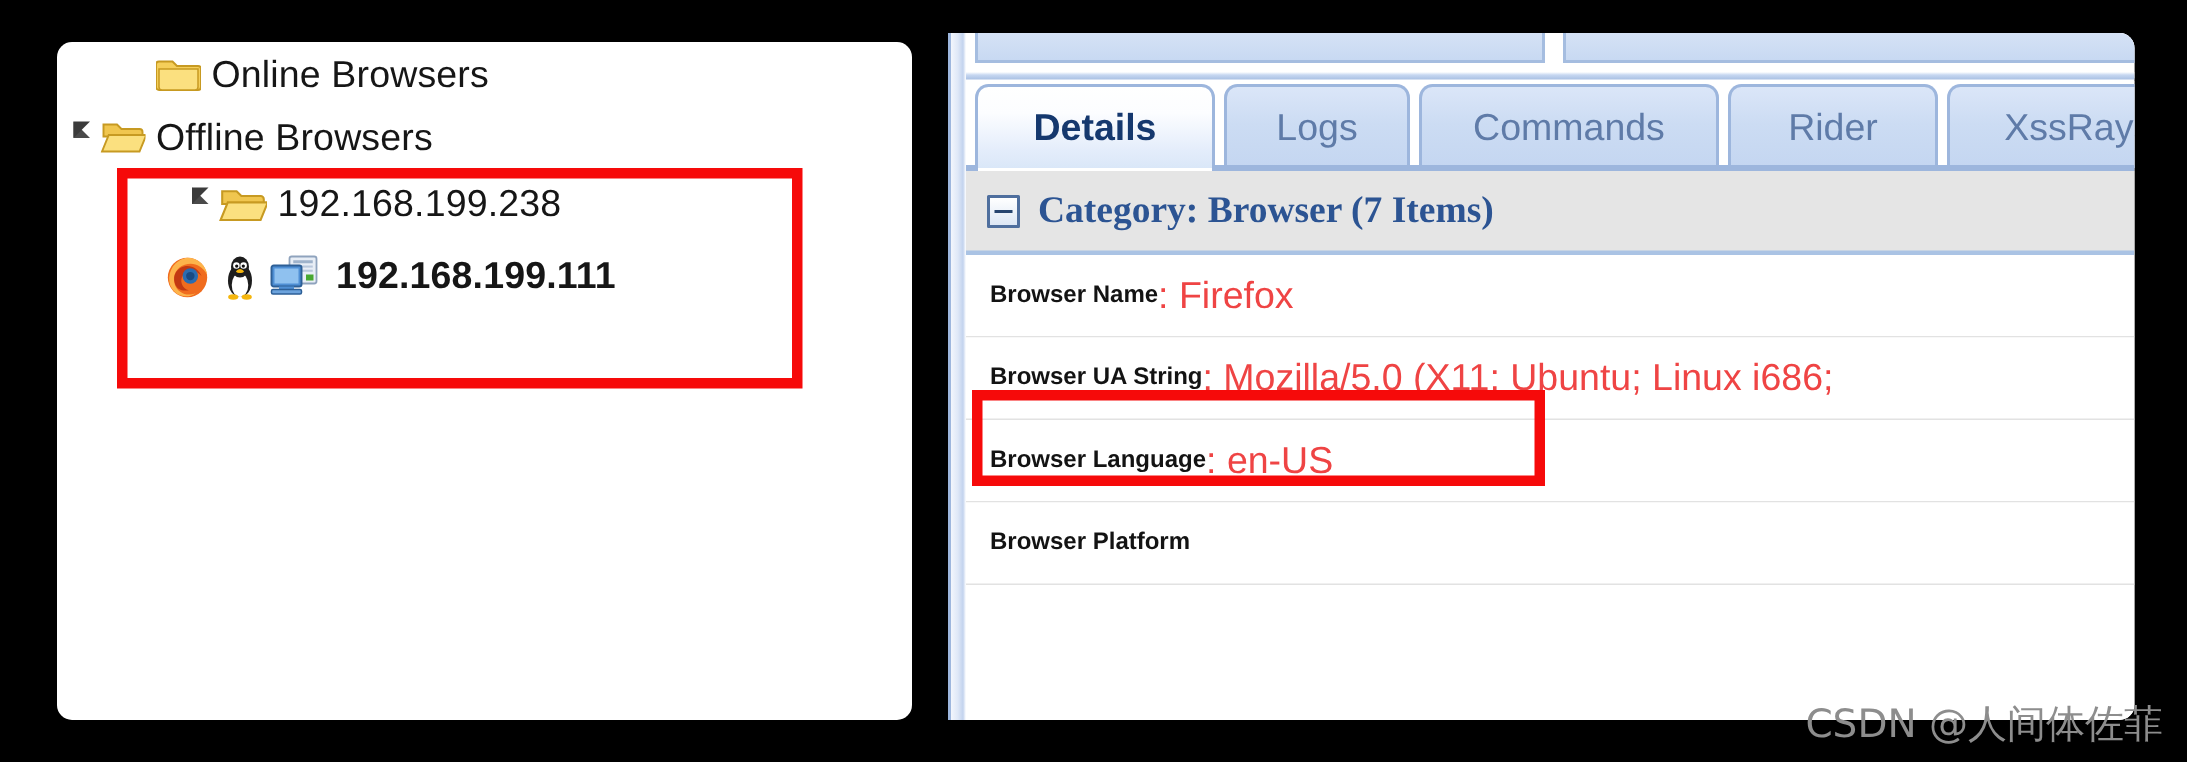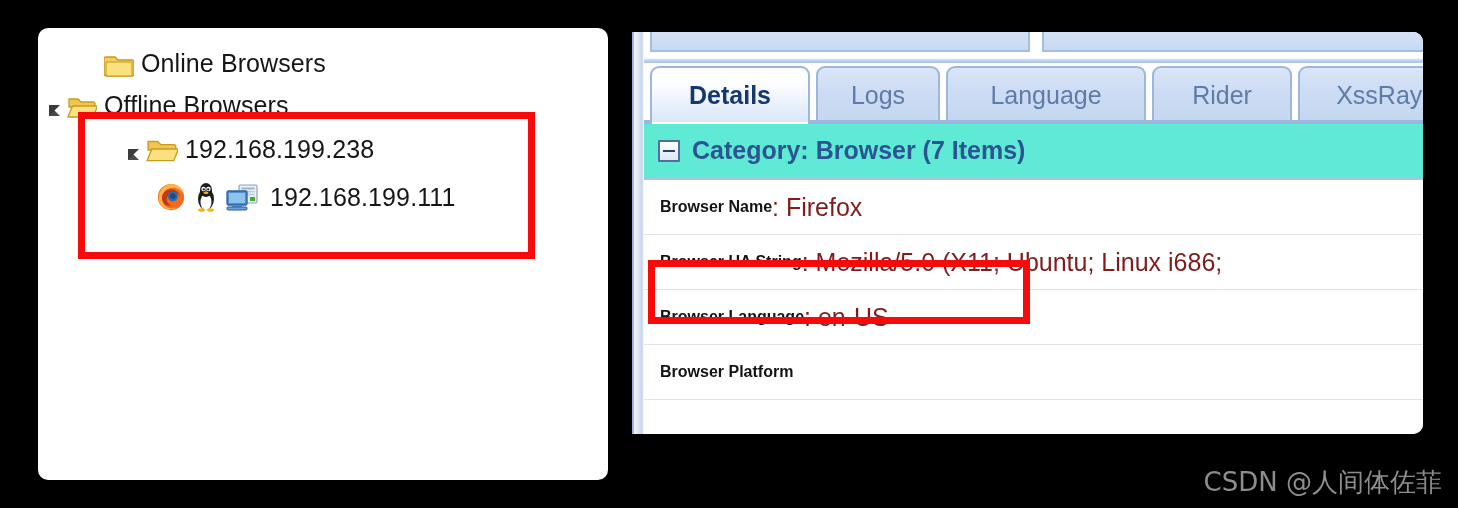"Online Browsers" .tree-row { align-items: flex-end -> flex-start }
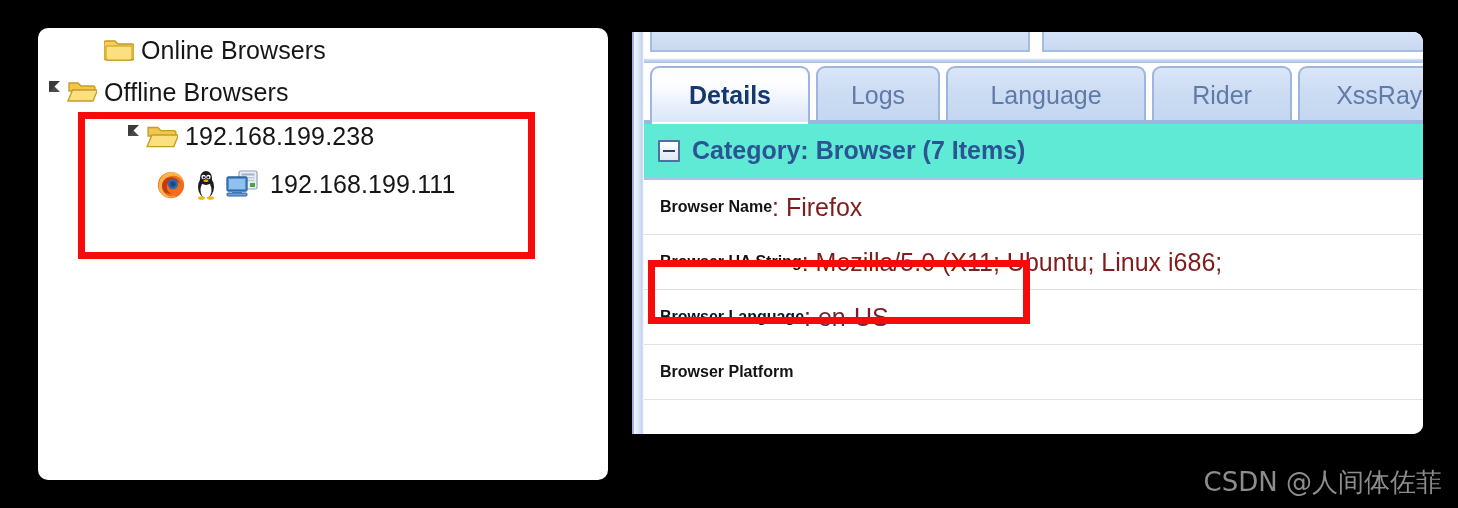"Details" .detail-panel { height: 402px -> 458px; margin-top: 10px -> none }
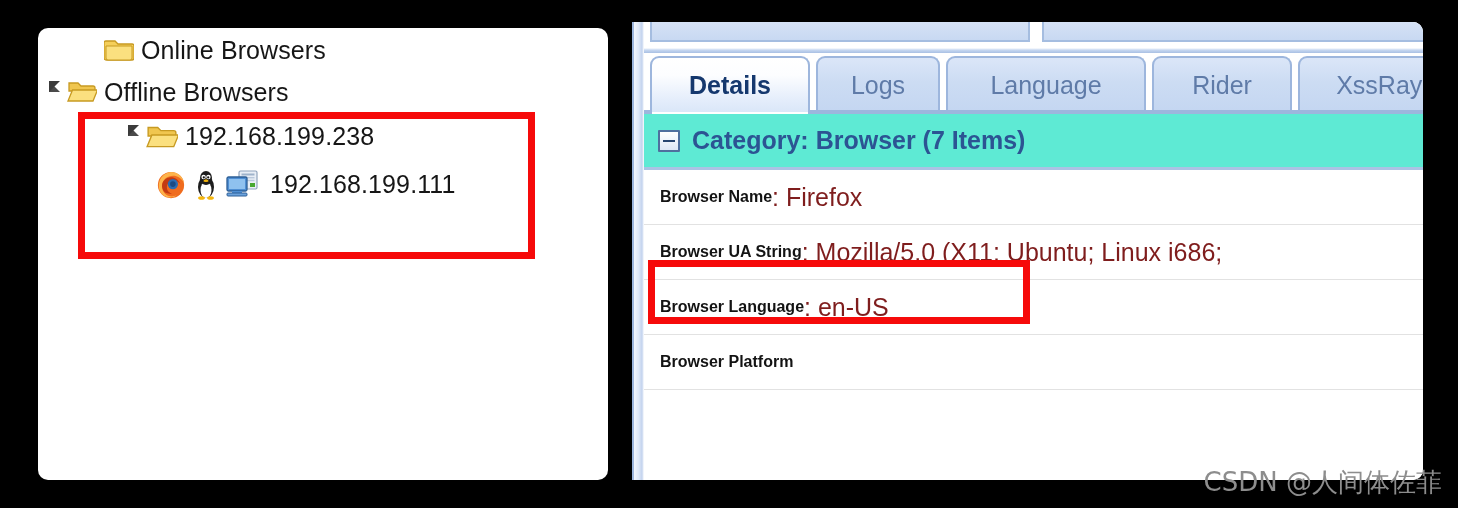"Language" span { text: Language -> Commands }
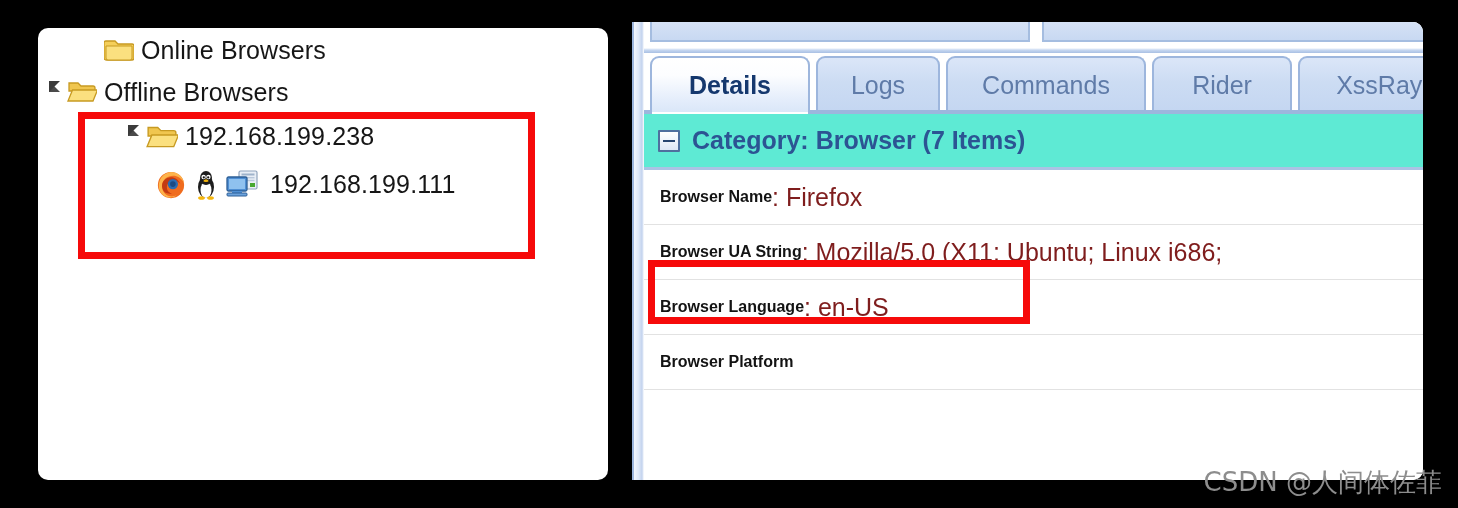"Category: Browser (7 Items)" .cat-header { background: #5eead4 -> #e5e5e5; font-family: none -> Liberation Serif, serif }
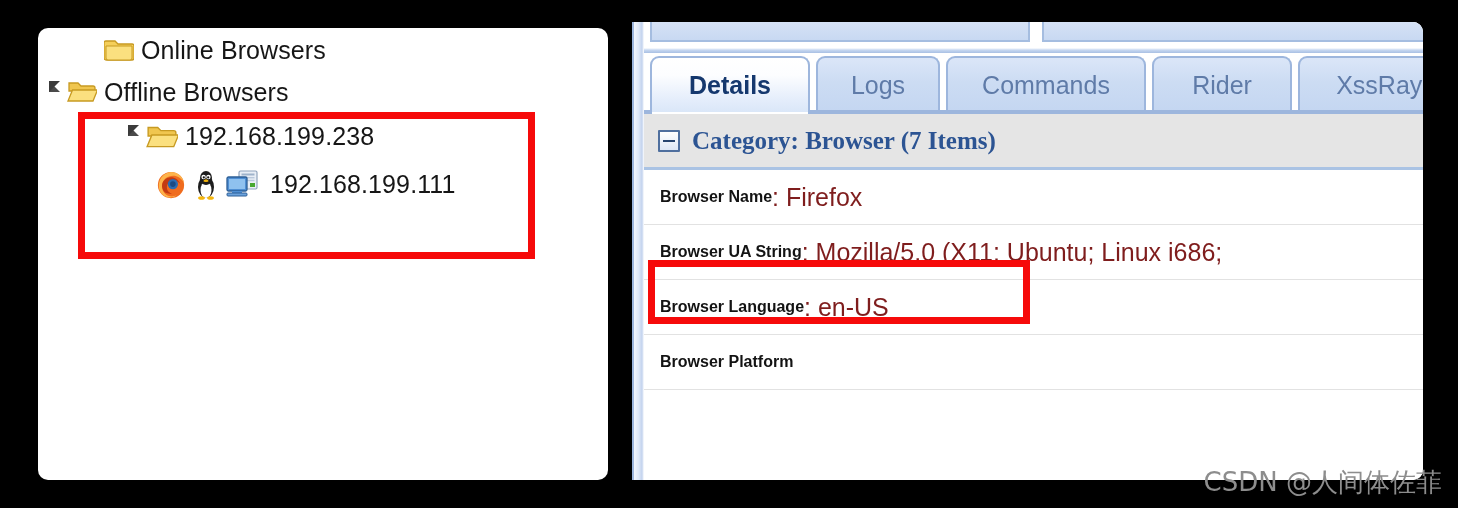"192.168.199.111" div.tree-row { font-weight: none -> bold; padding-left: 118px -> 72px }
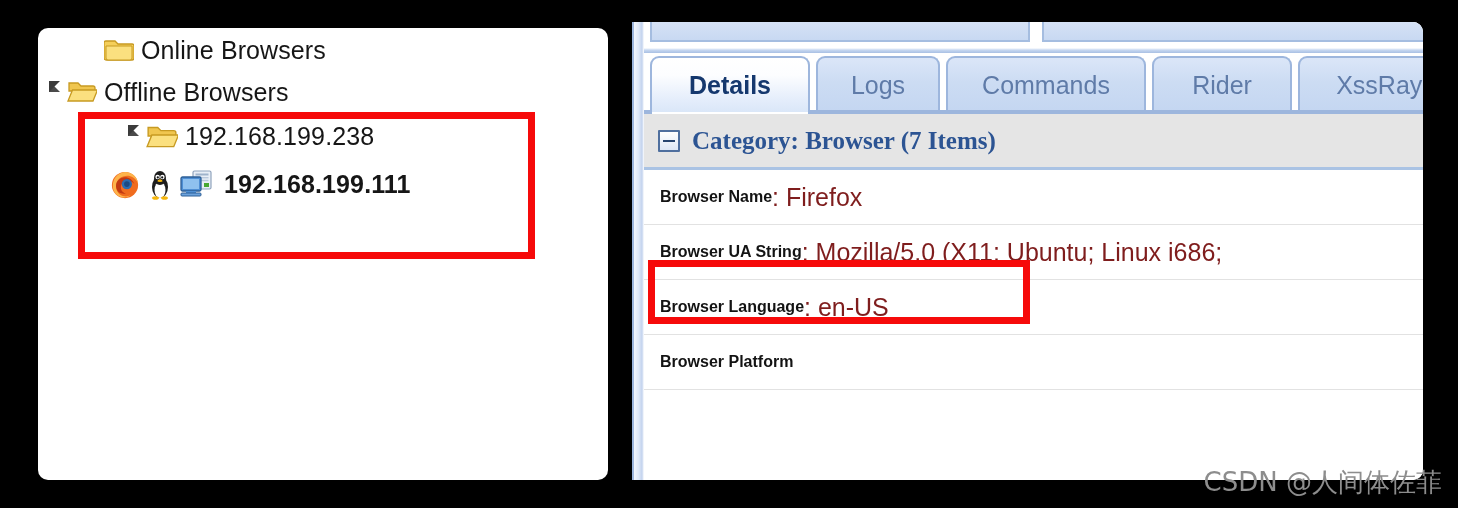": Firefox" .detail-row .v { color: #7f1d1d -> #ef4444 }
